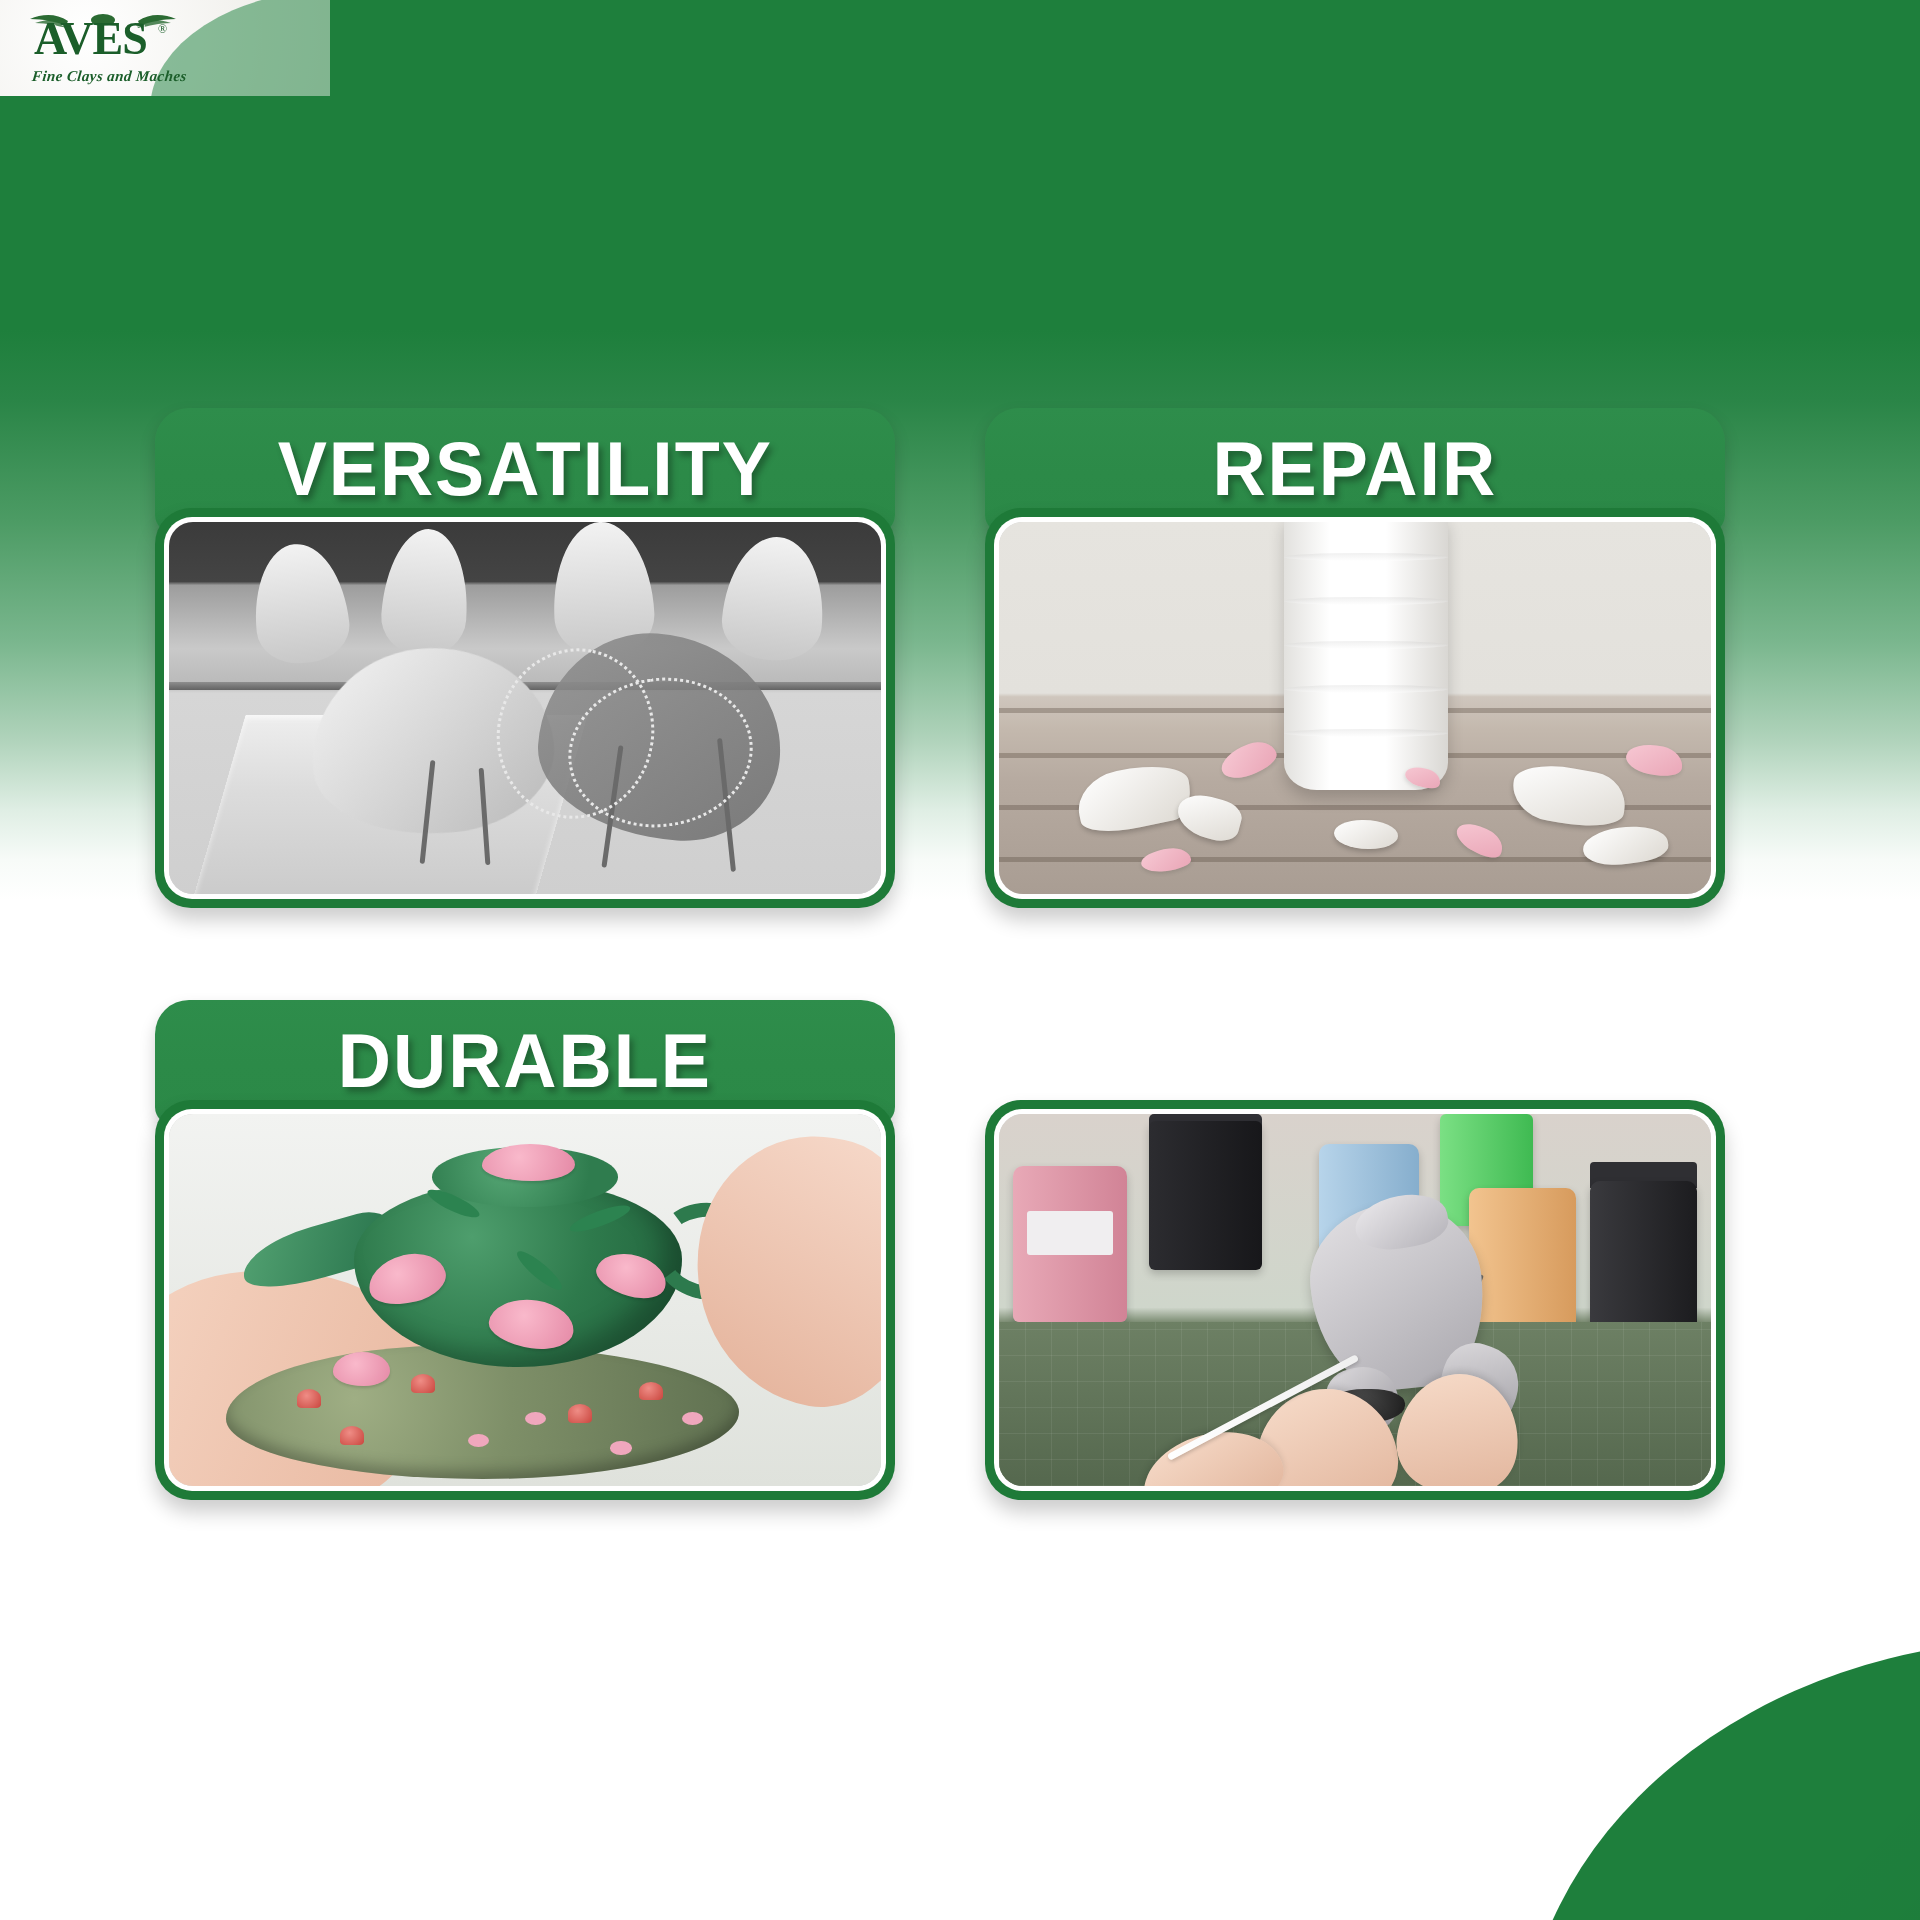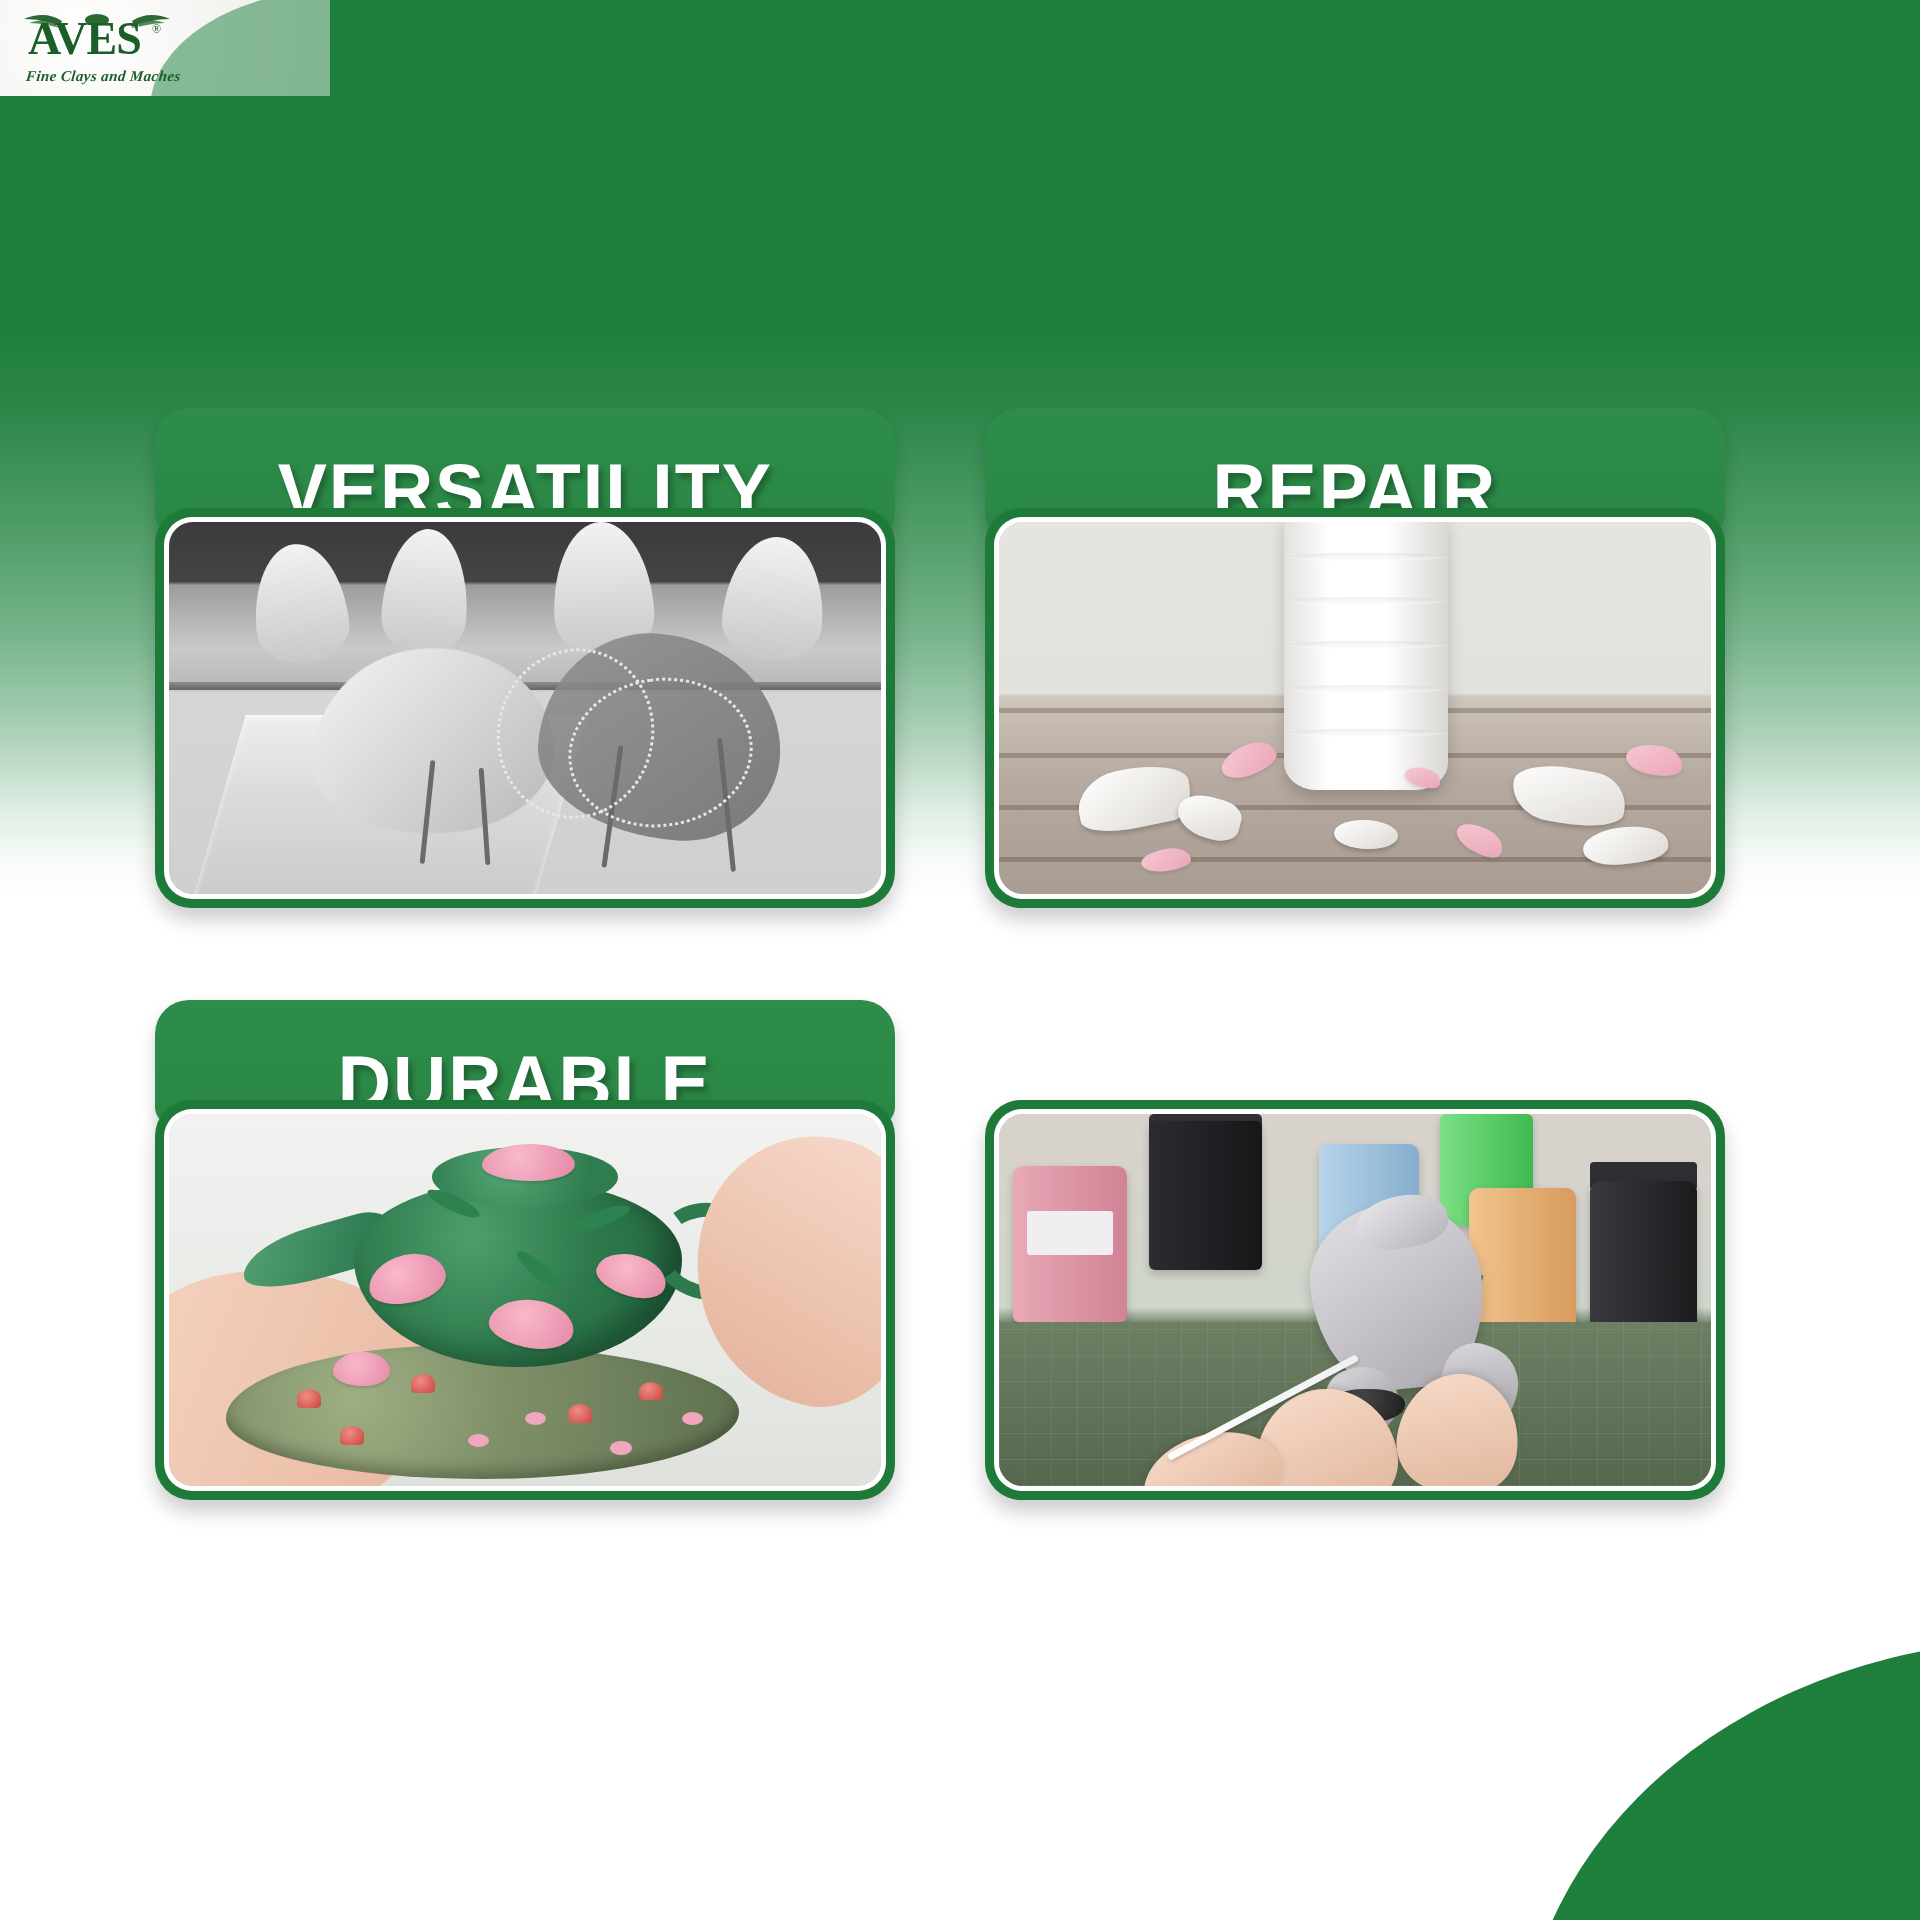"AVES" .logo-wrap { left: 10px -> 16px }
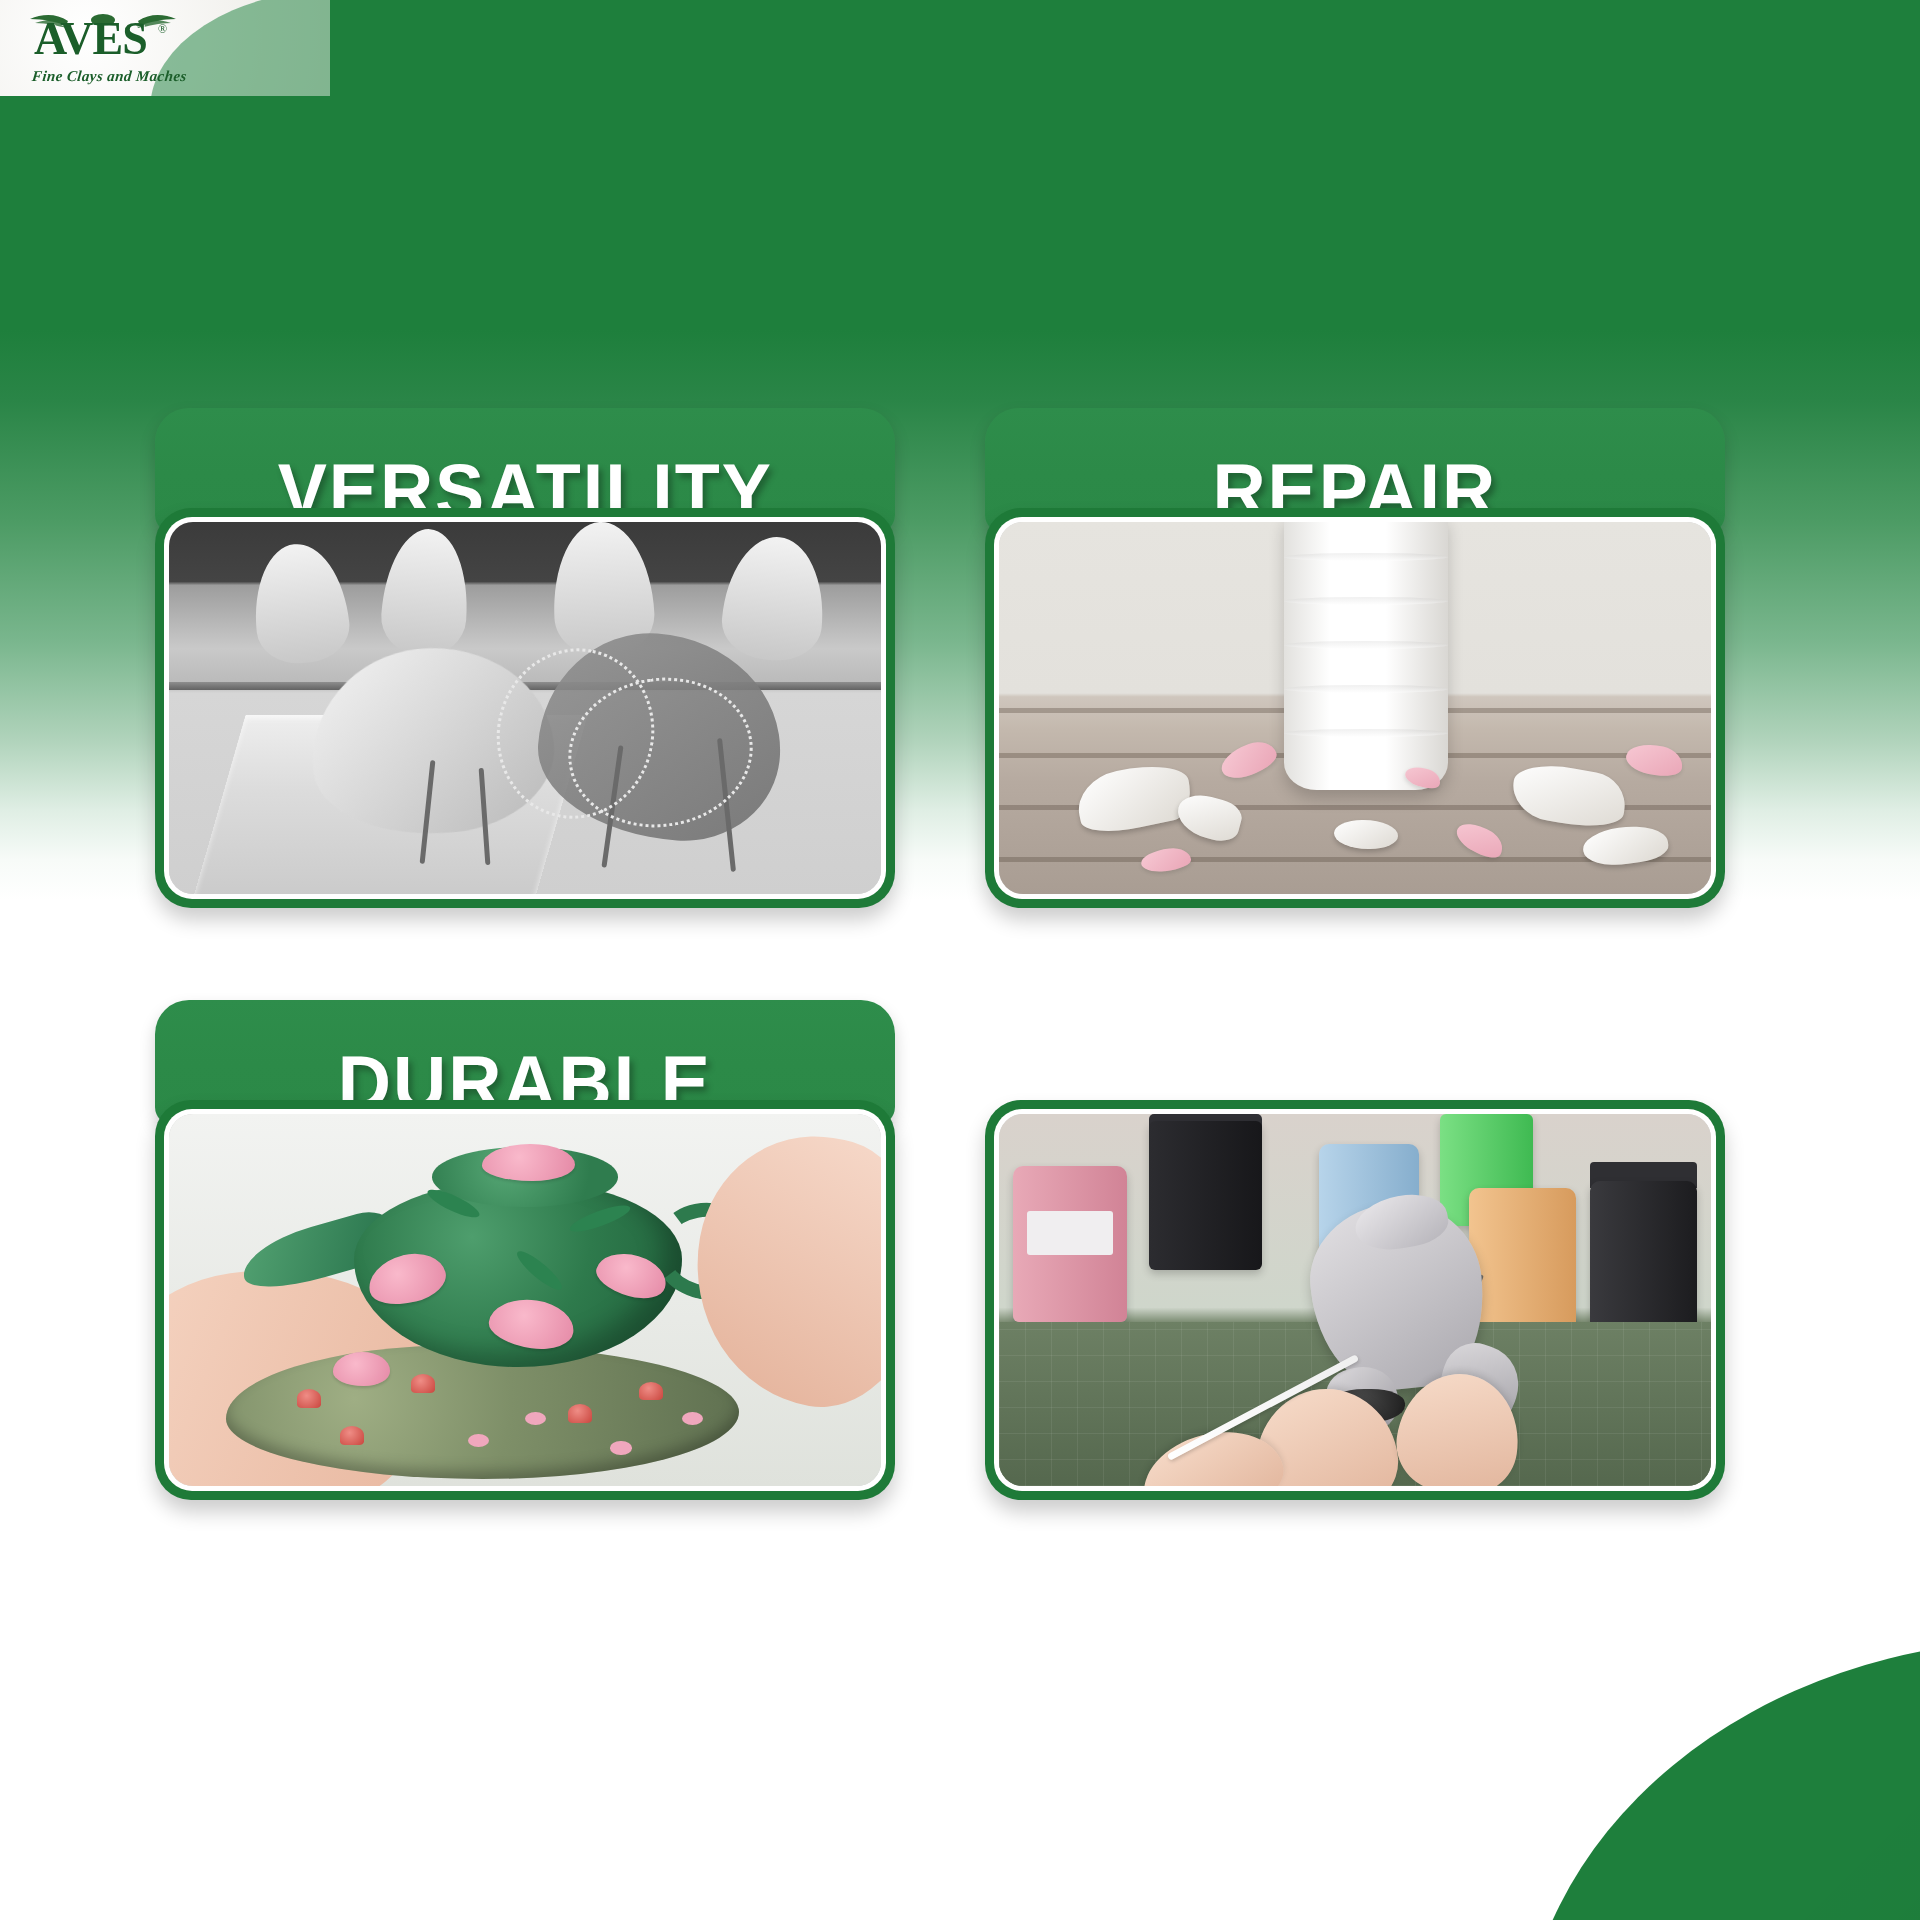"VERSATILITY" .card-tab { align-items: flex-end -> center }
